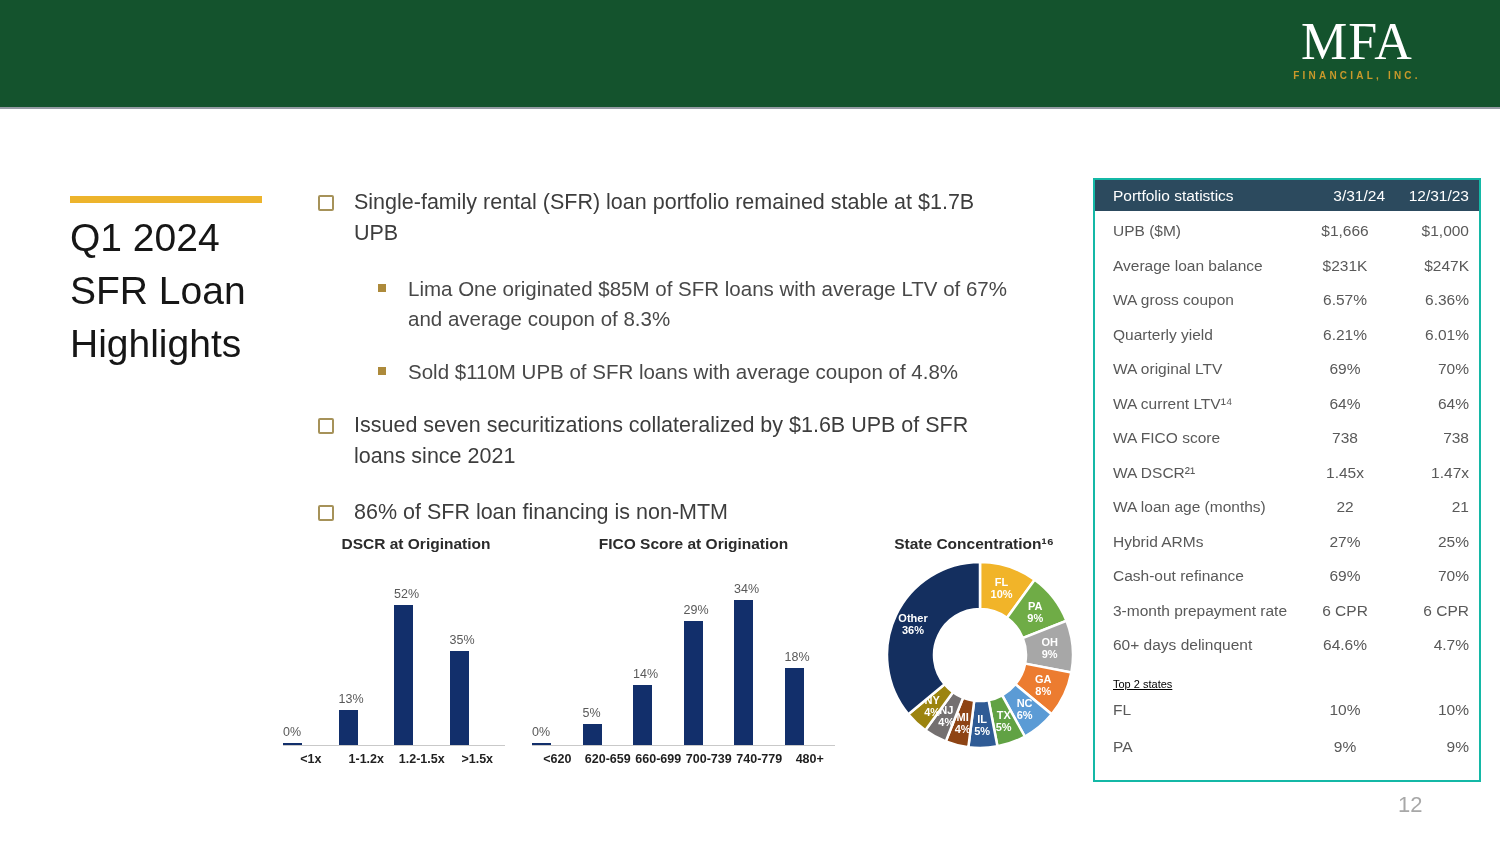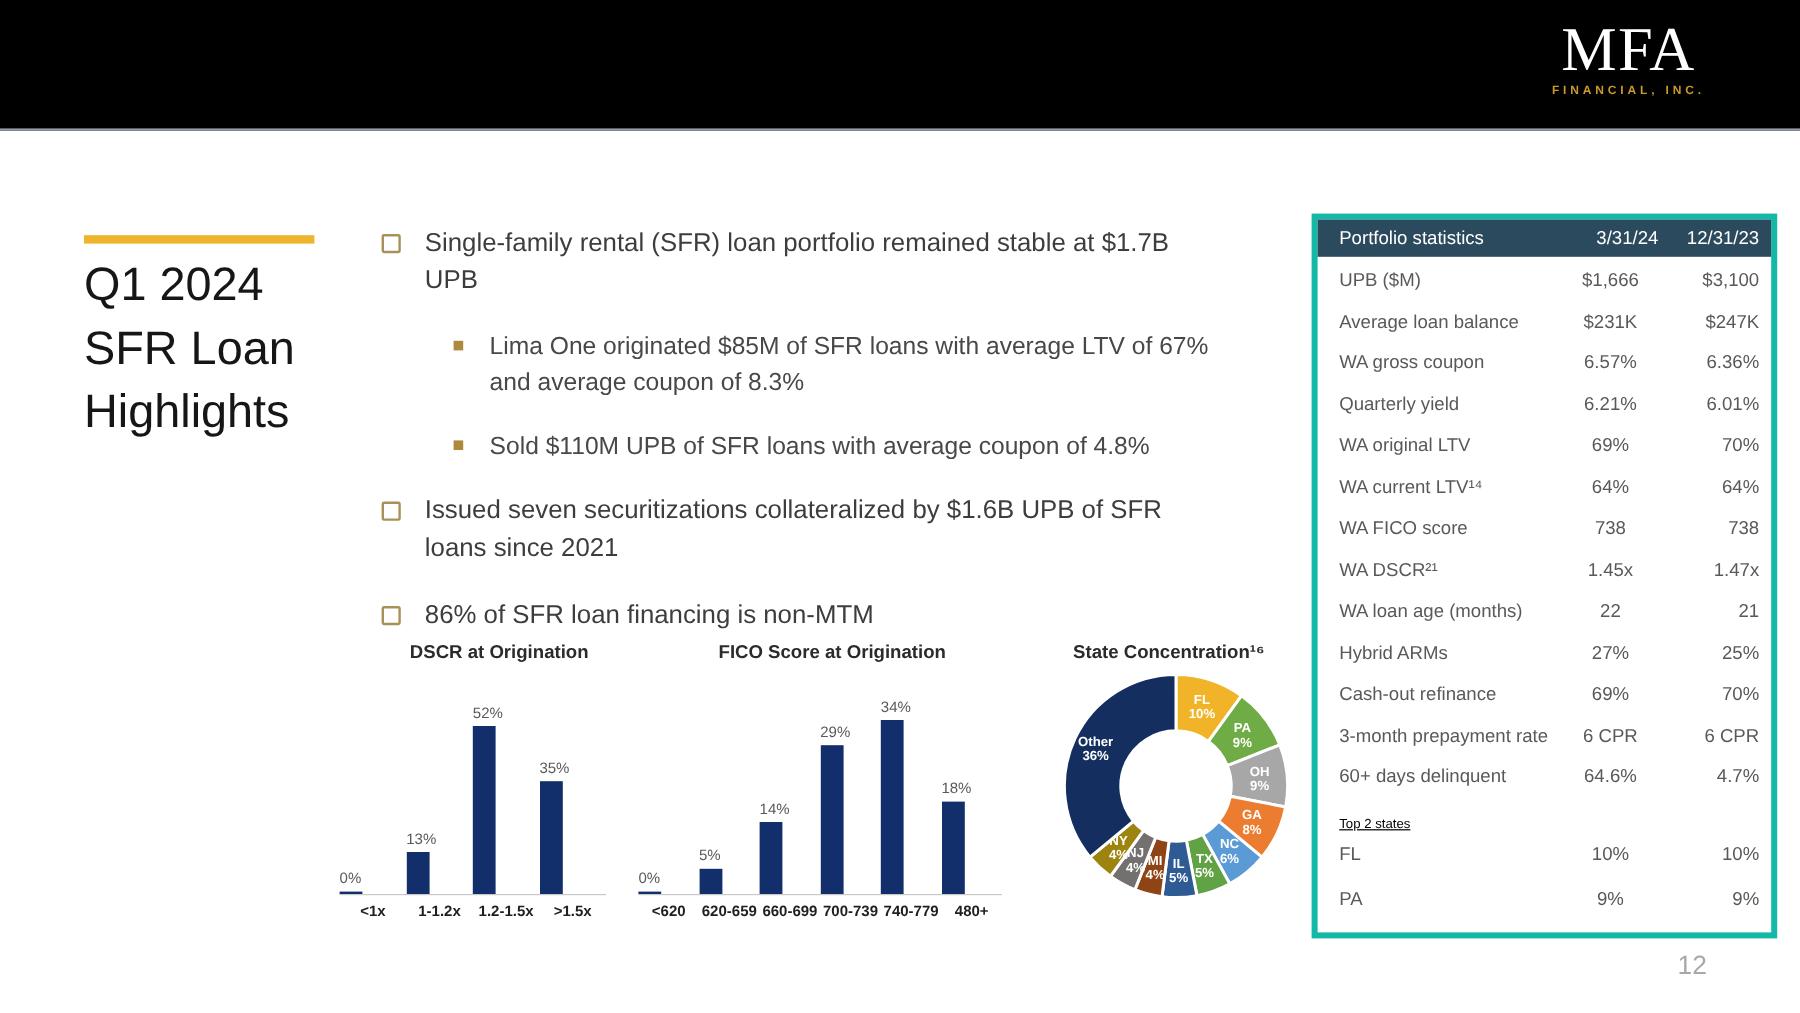"MFA" div.topbar { background: #000000 -> #14532d }
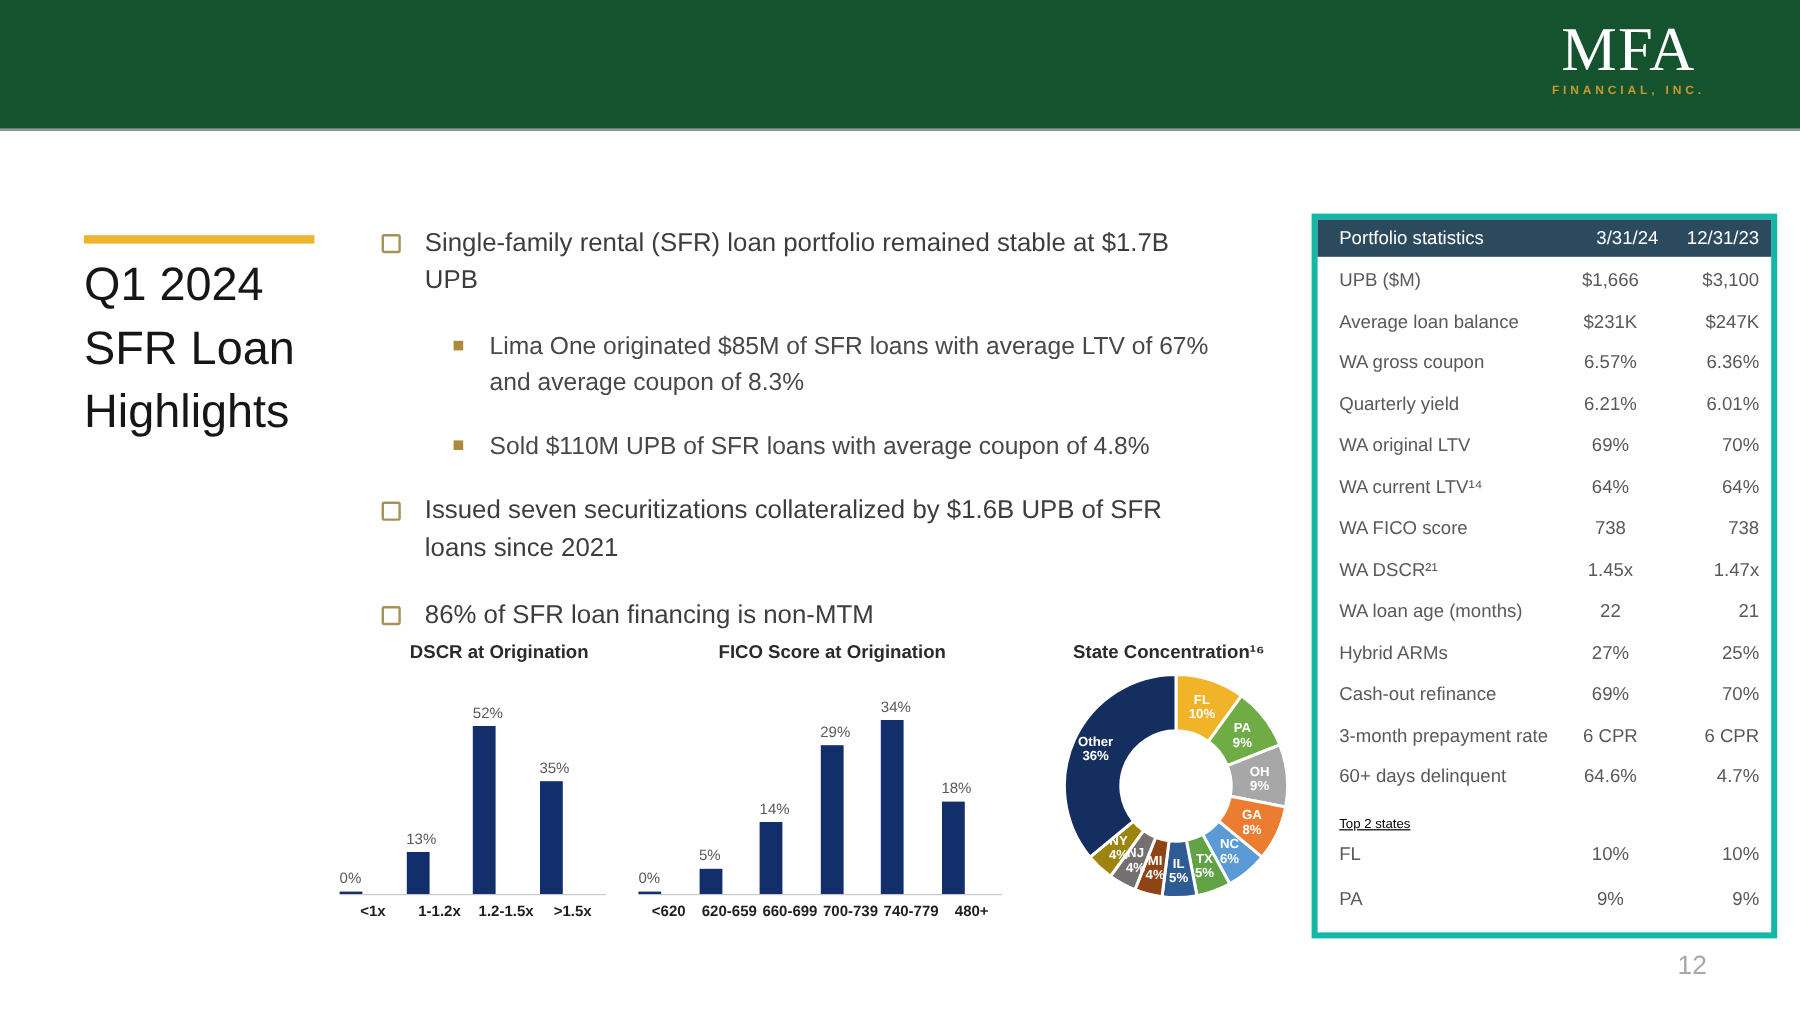"Portfolio statistics" .stats-table { border: 5px solid #14b8a6 -> 2px solid #14b8a6 }
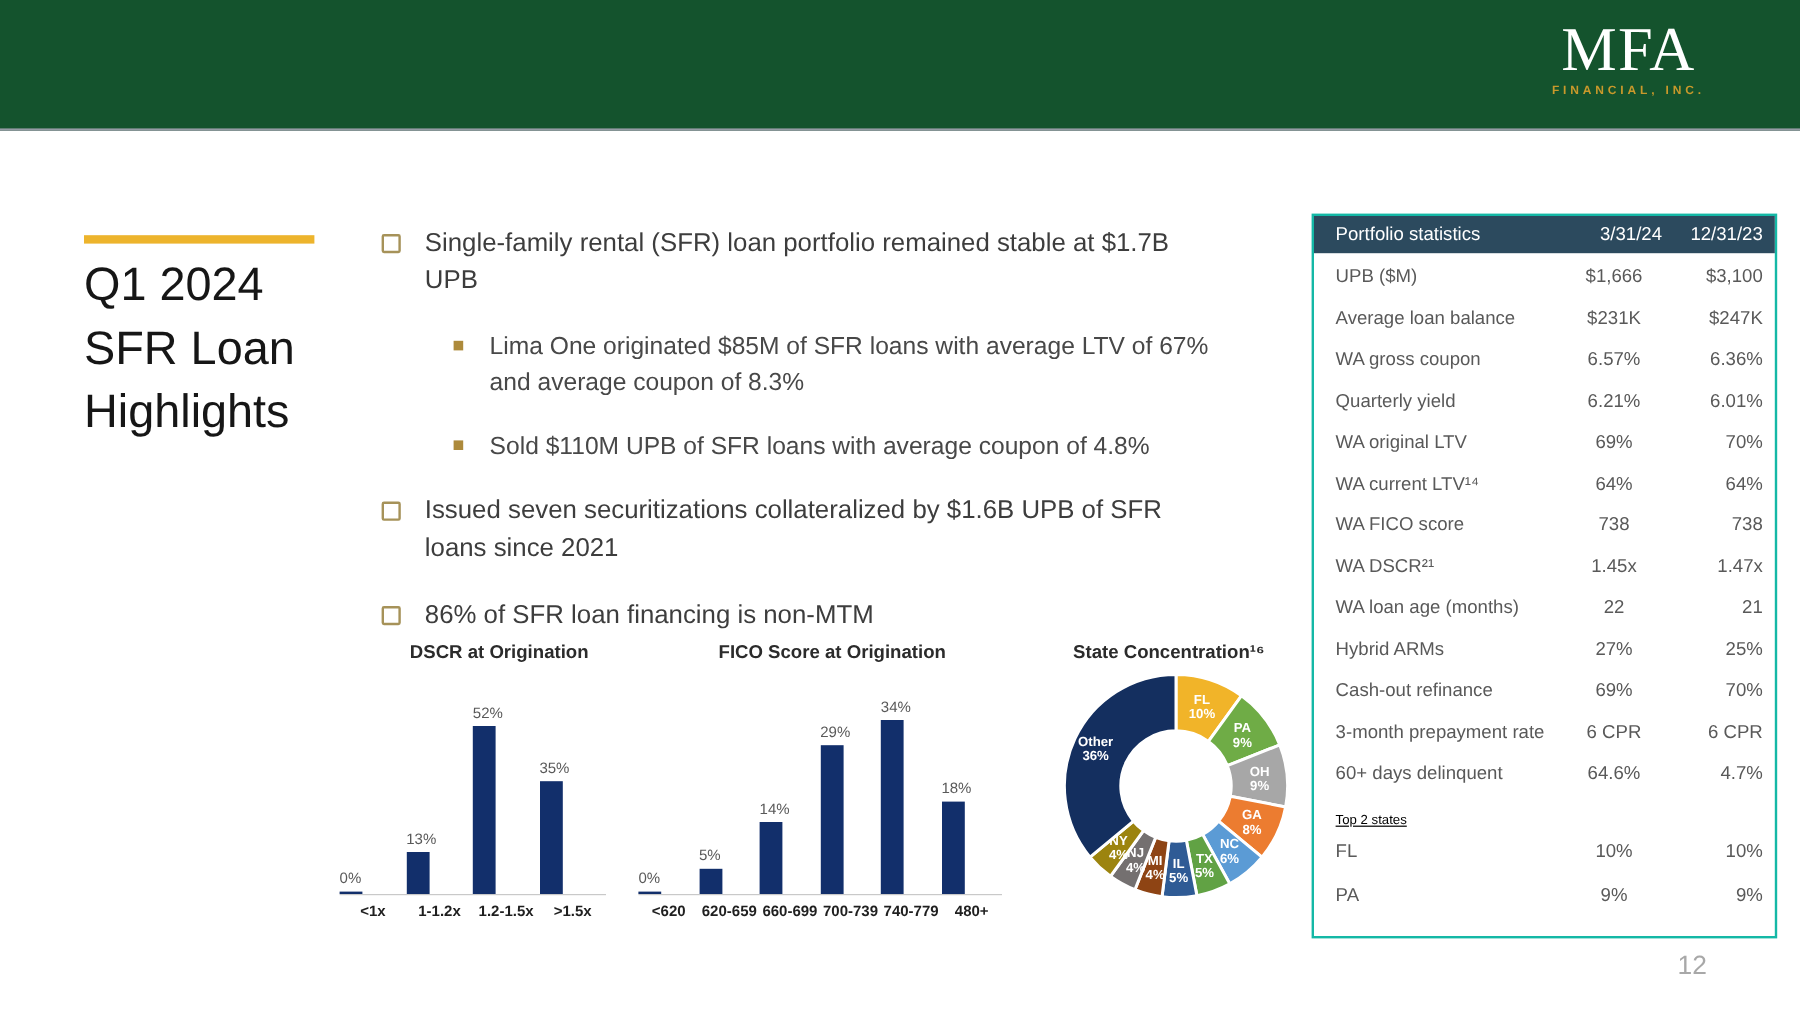"$3,100" span.t-v2 { text: $3,100 -> $1,000 }
